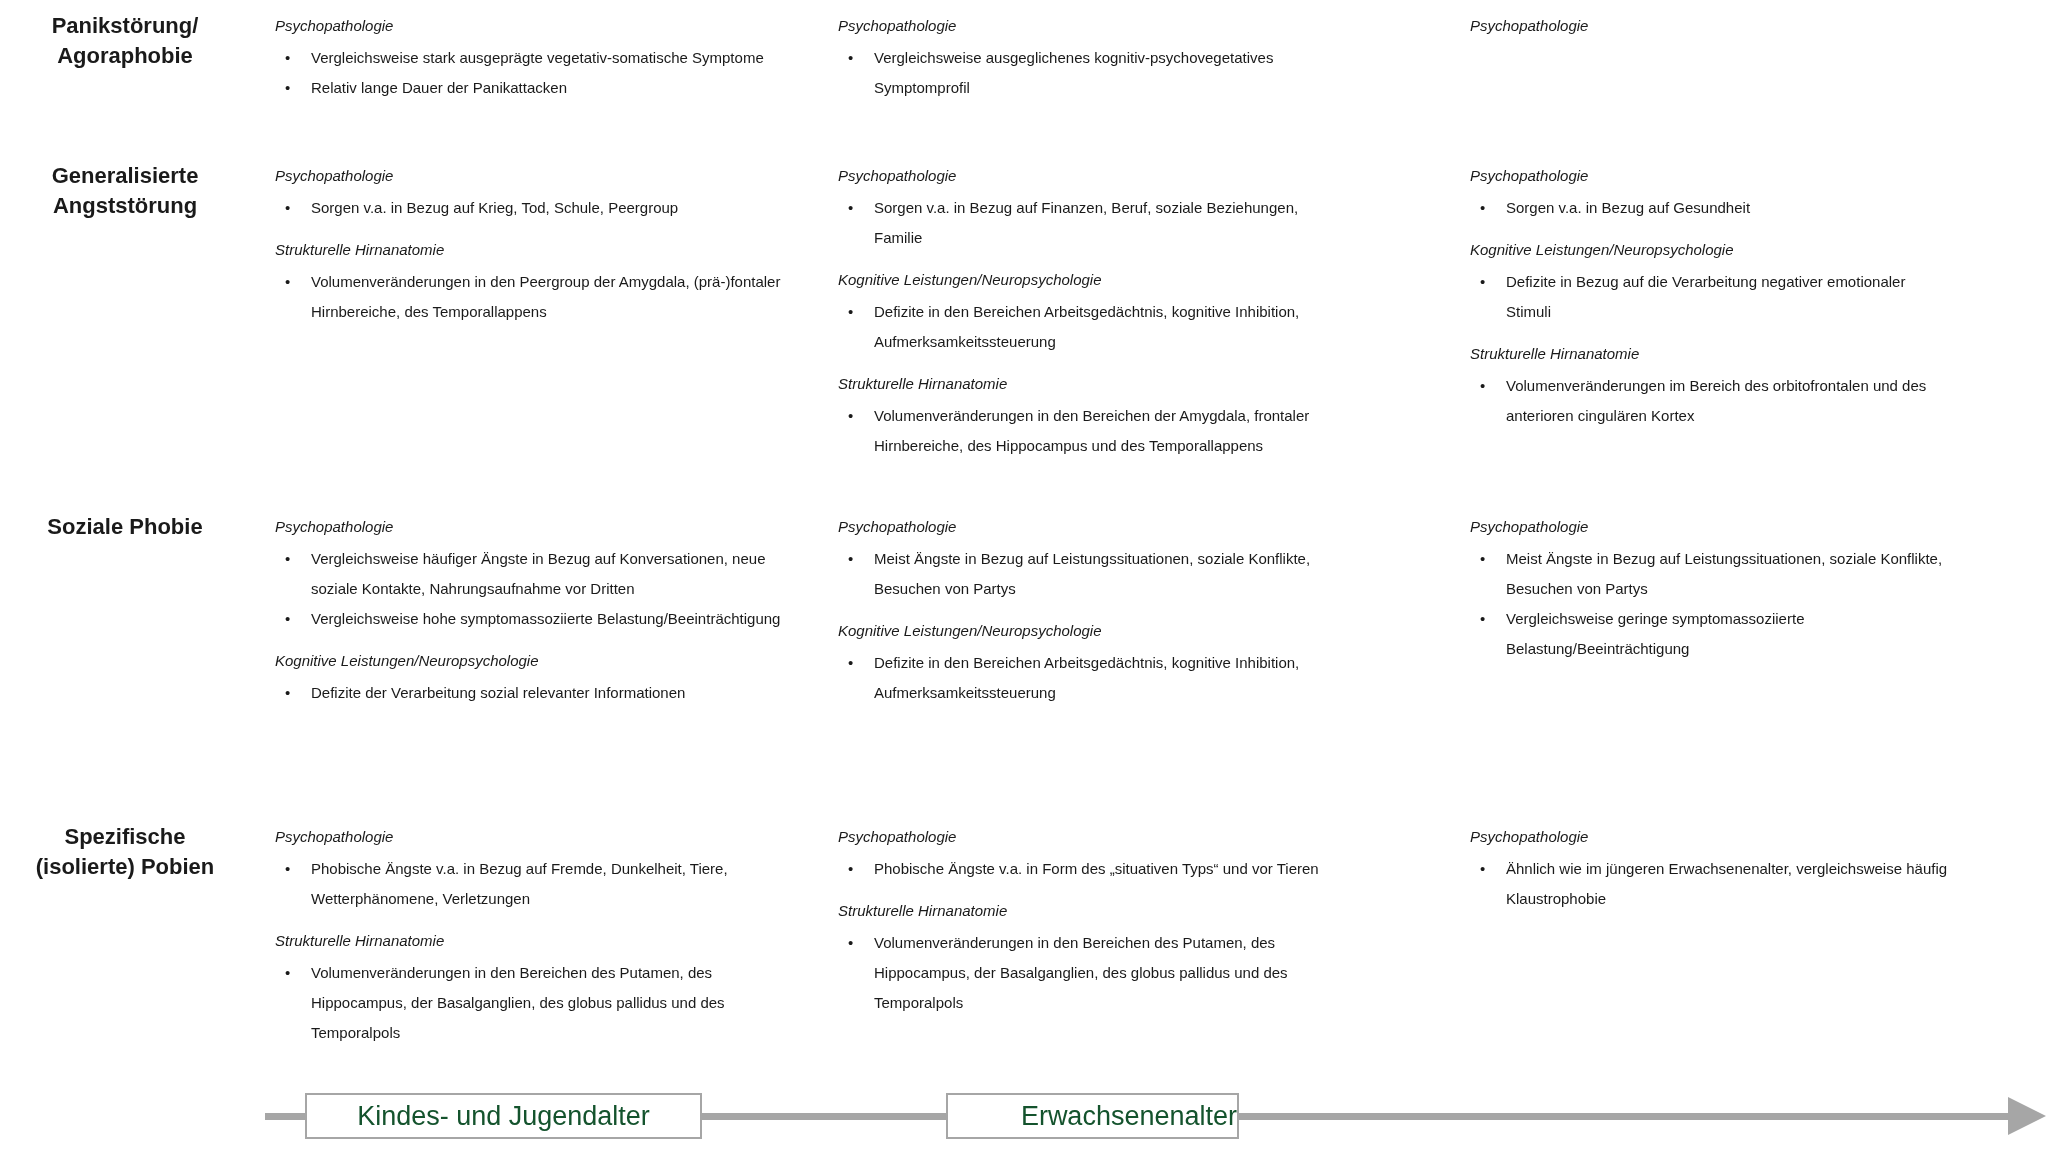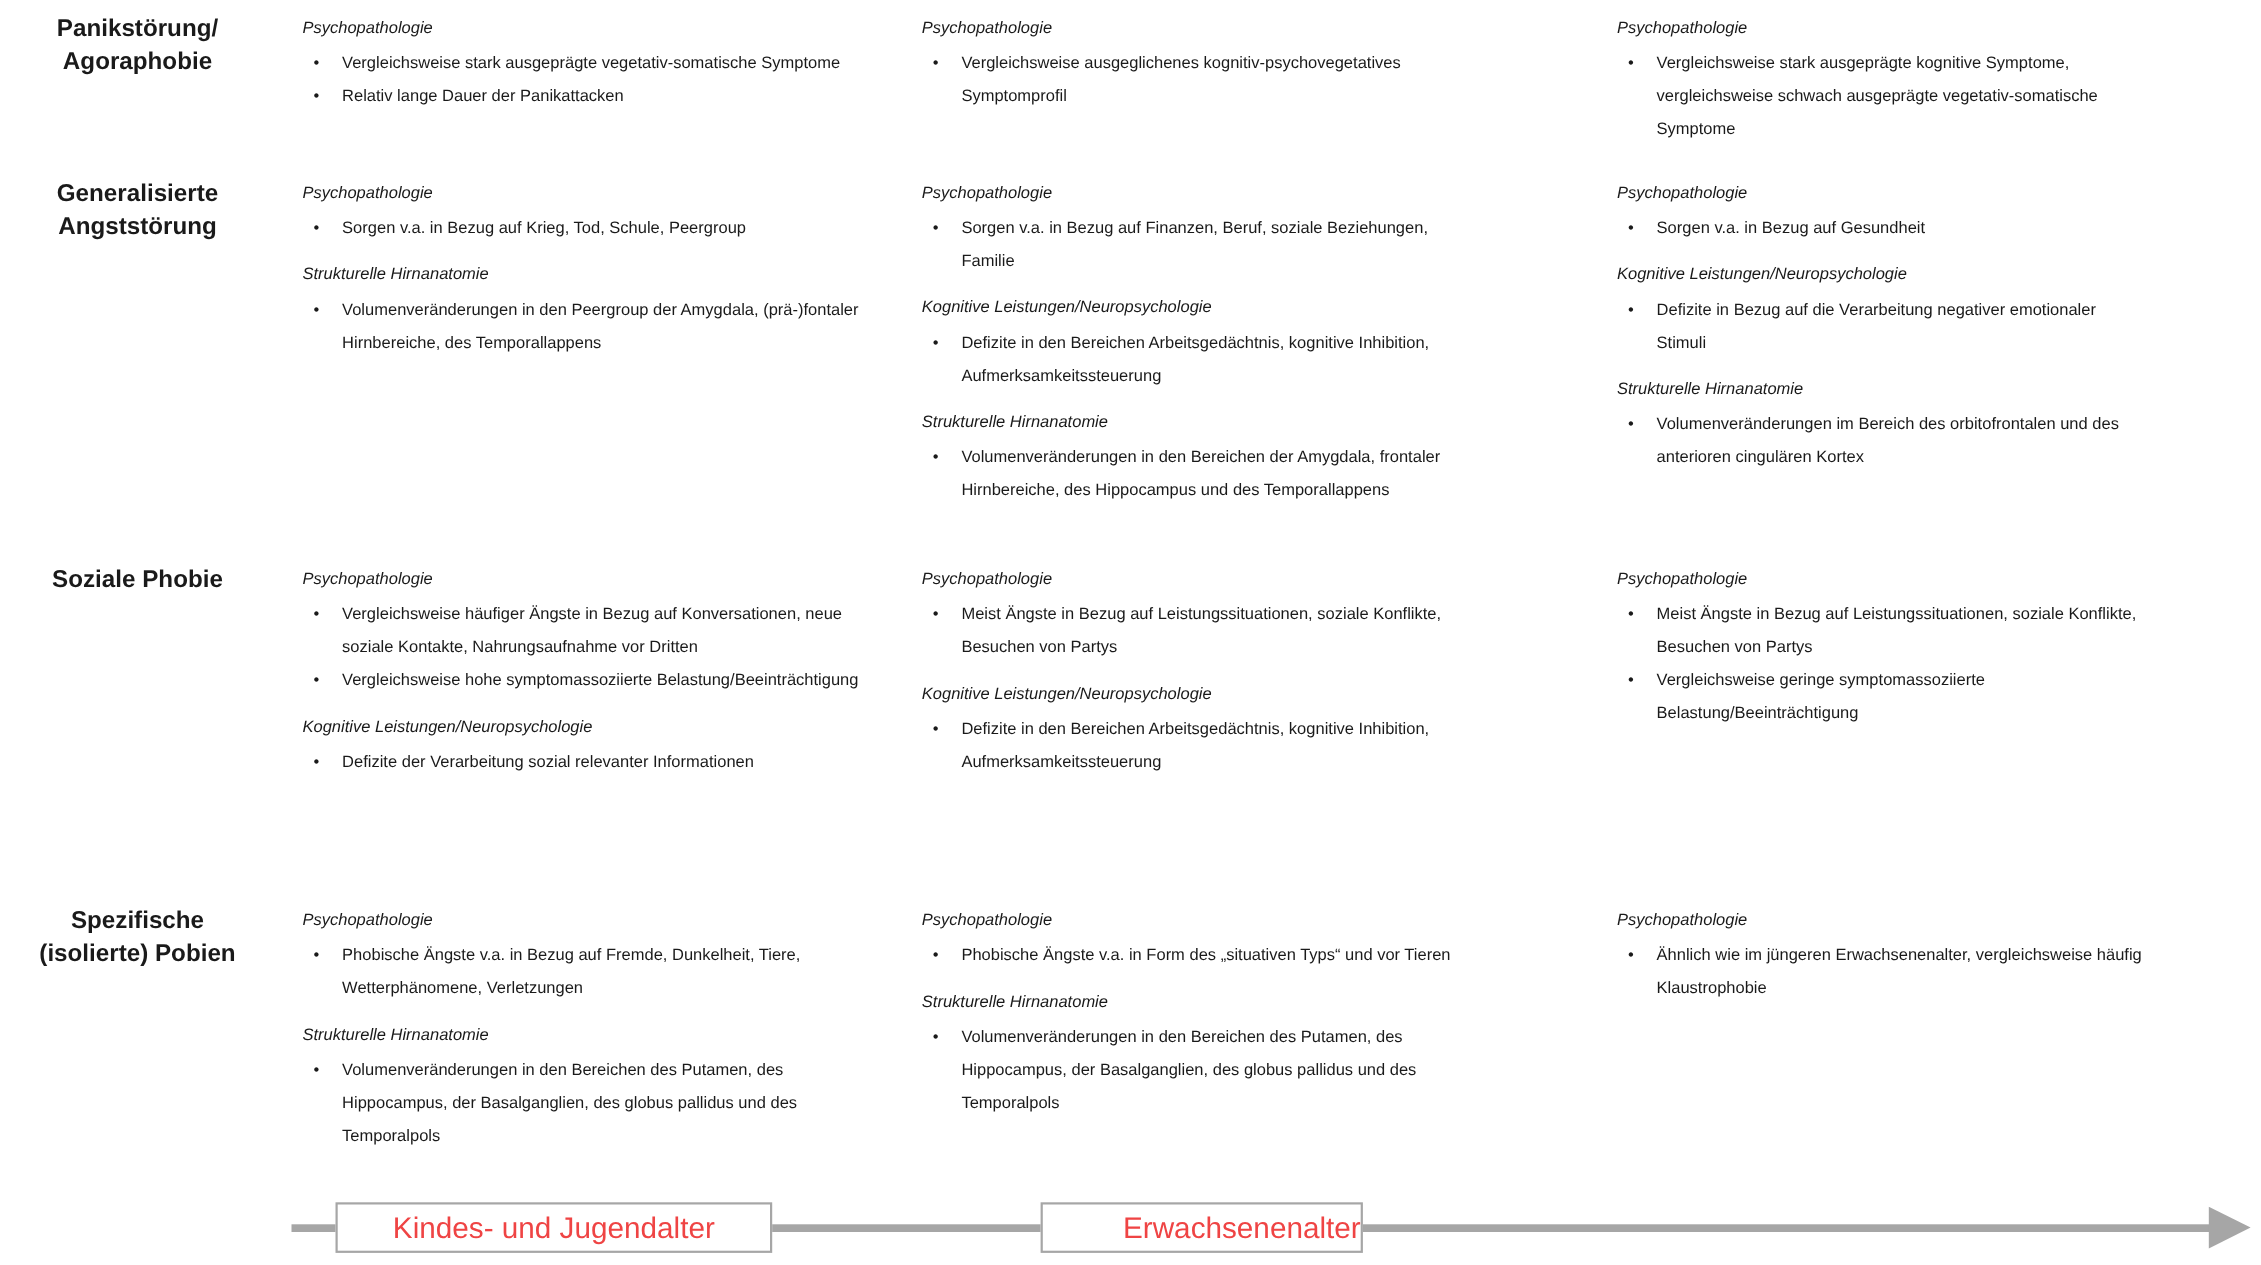"Vergleichsweise stark ausgeprägte kognitive" ul.bullets { html: <ul> <li>Vergleichsweise stark ausgeprägte kognitive Symptome, vergleichsweise schwach ausgeprägte vegetativ-somatische Symptome</li> </ul> -> none }
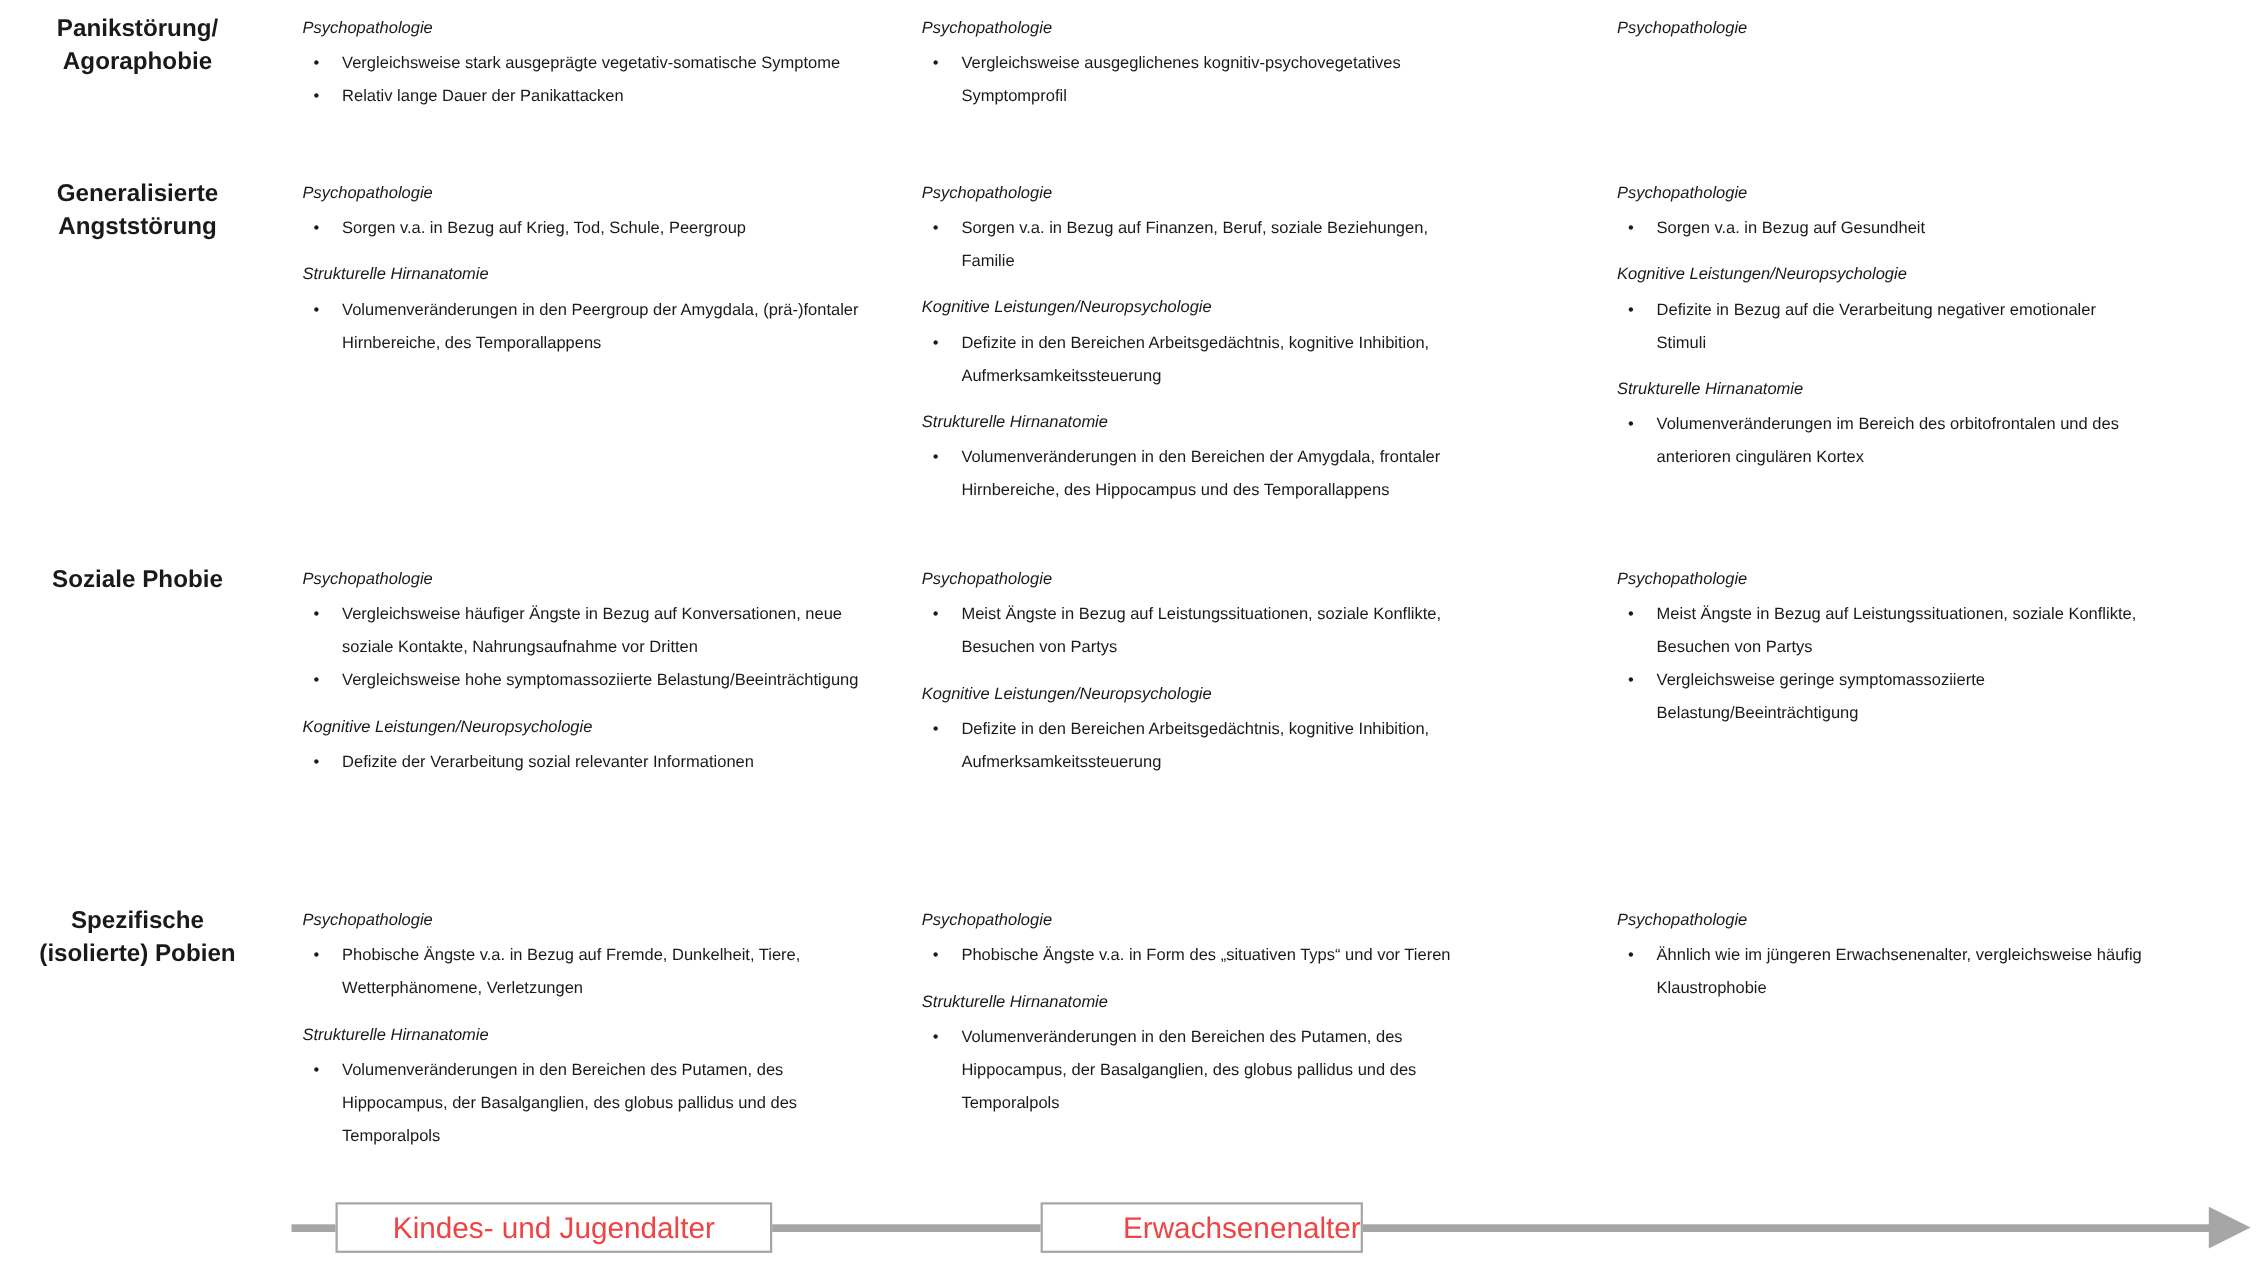"Kindes- und Jugendalter" .stage-box { color: #ef4444 -> #14532d }
